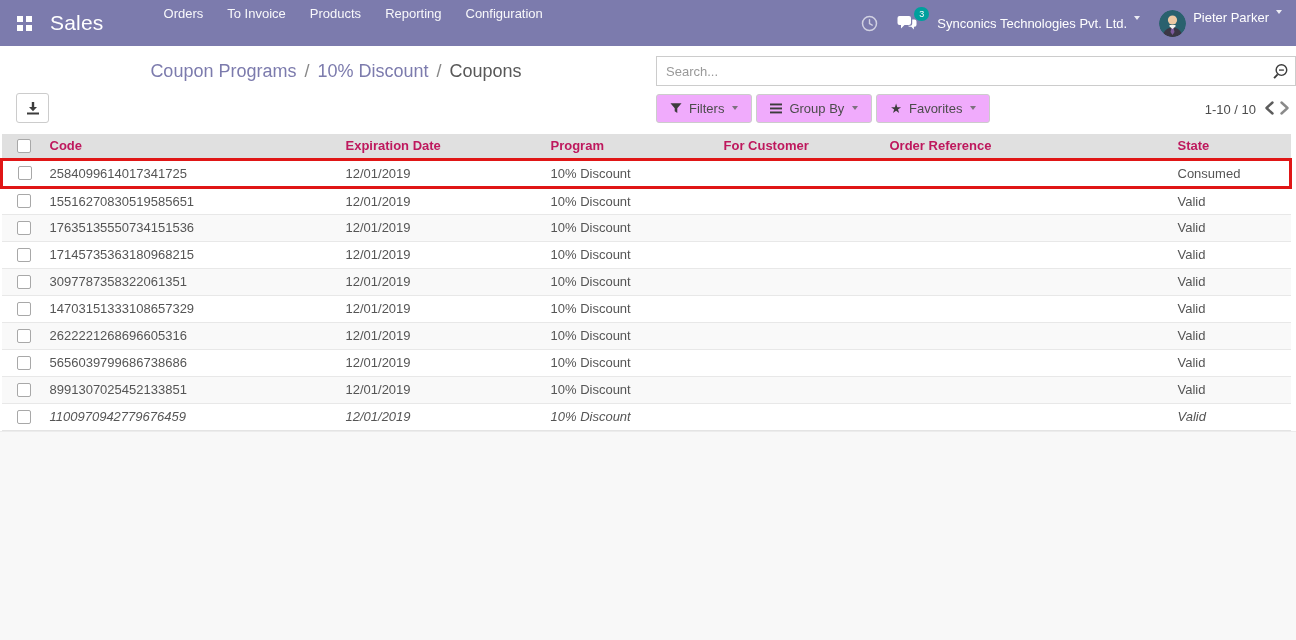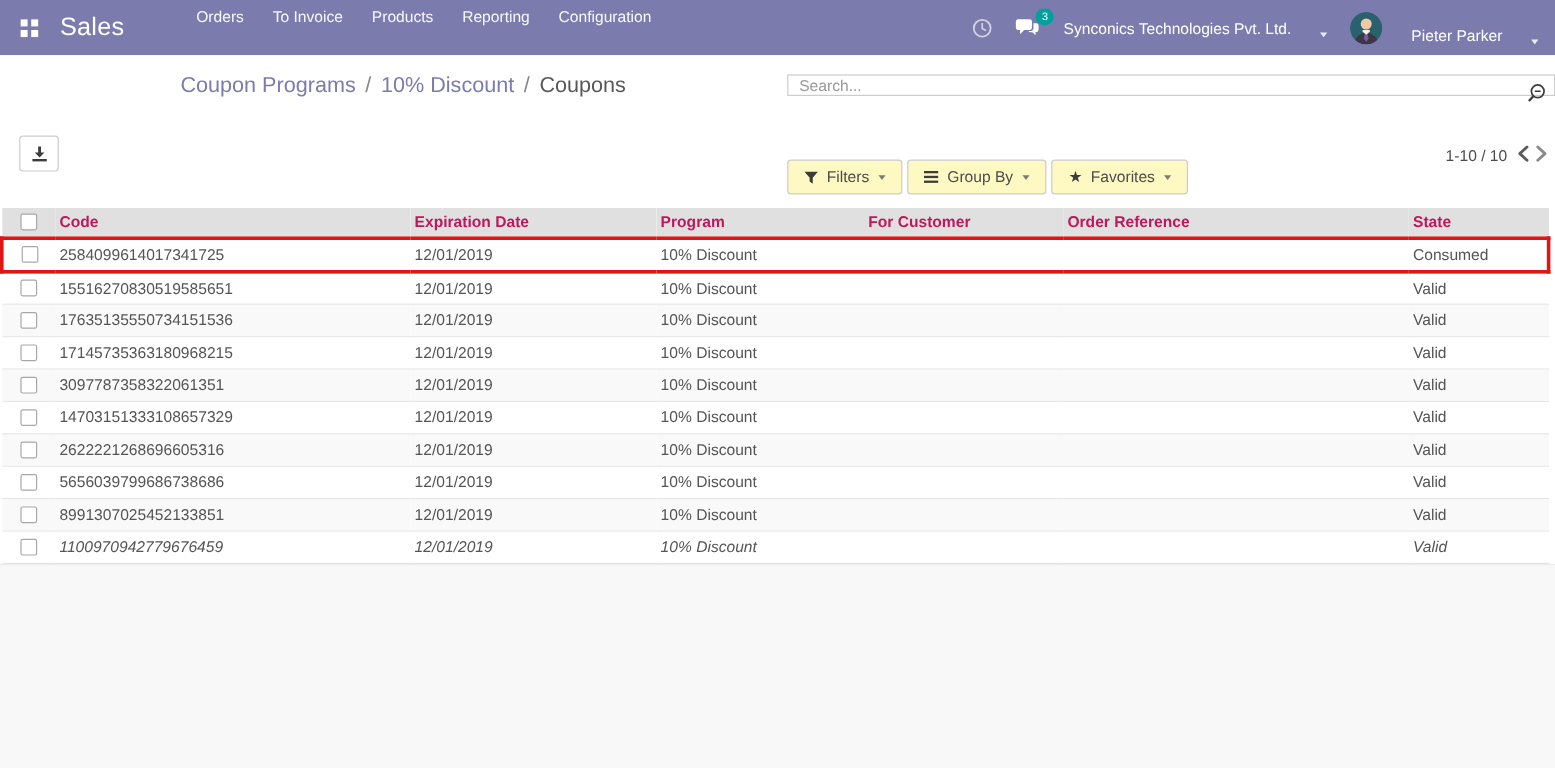"Synconics Technologies Pvt. Ltd." .dropdown { align-items: flex-end -> flex-start; gap: 24px -> 7px }
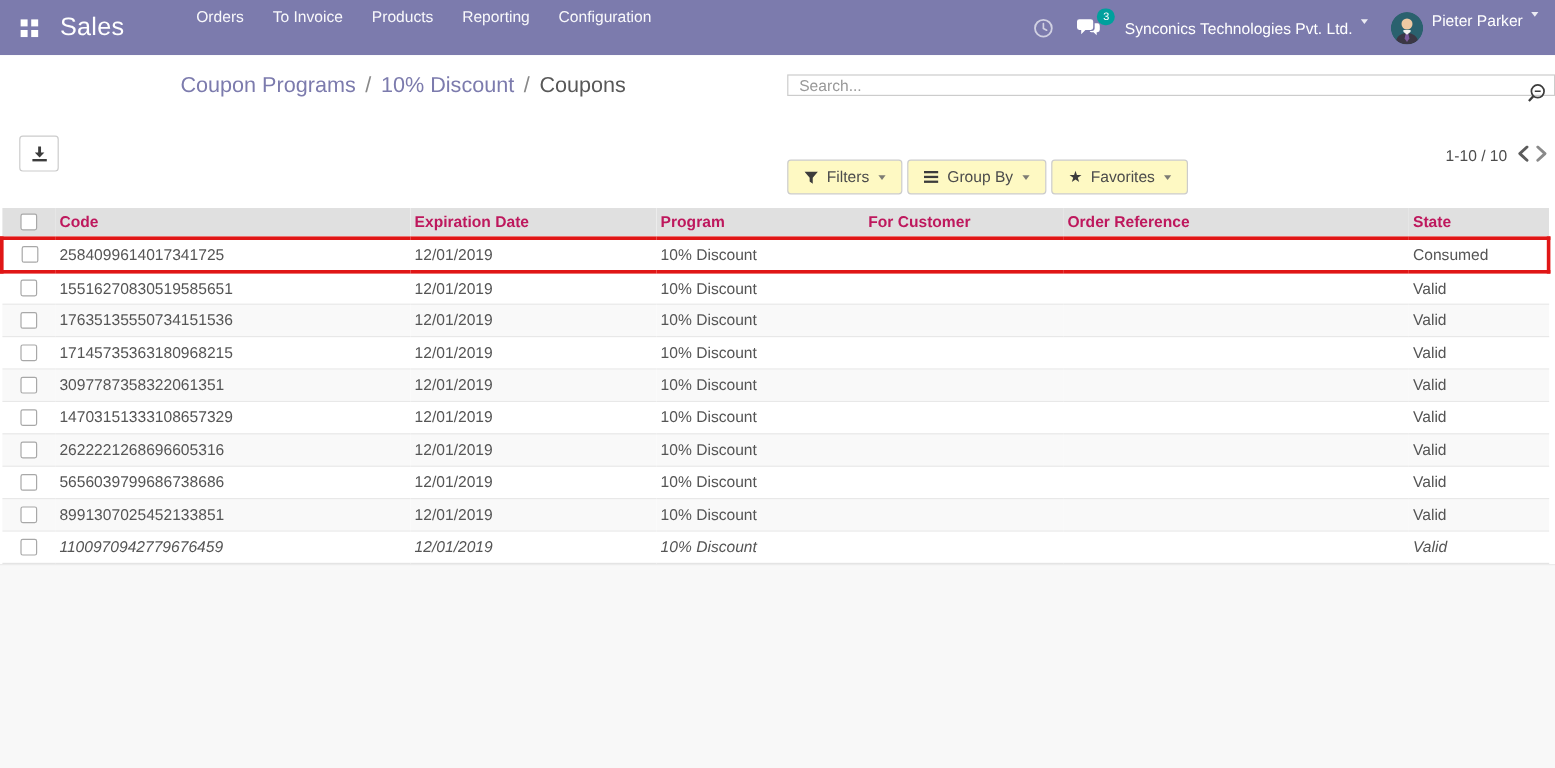"Search..." .searchbox input { height: 18px -> 30px }
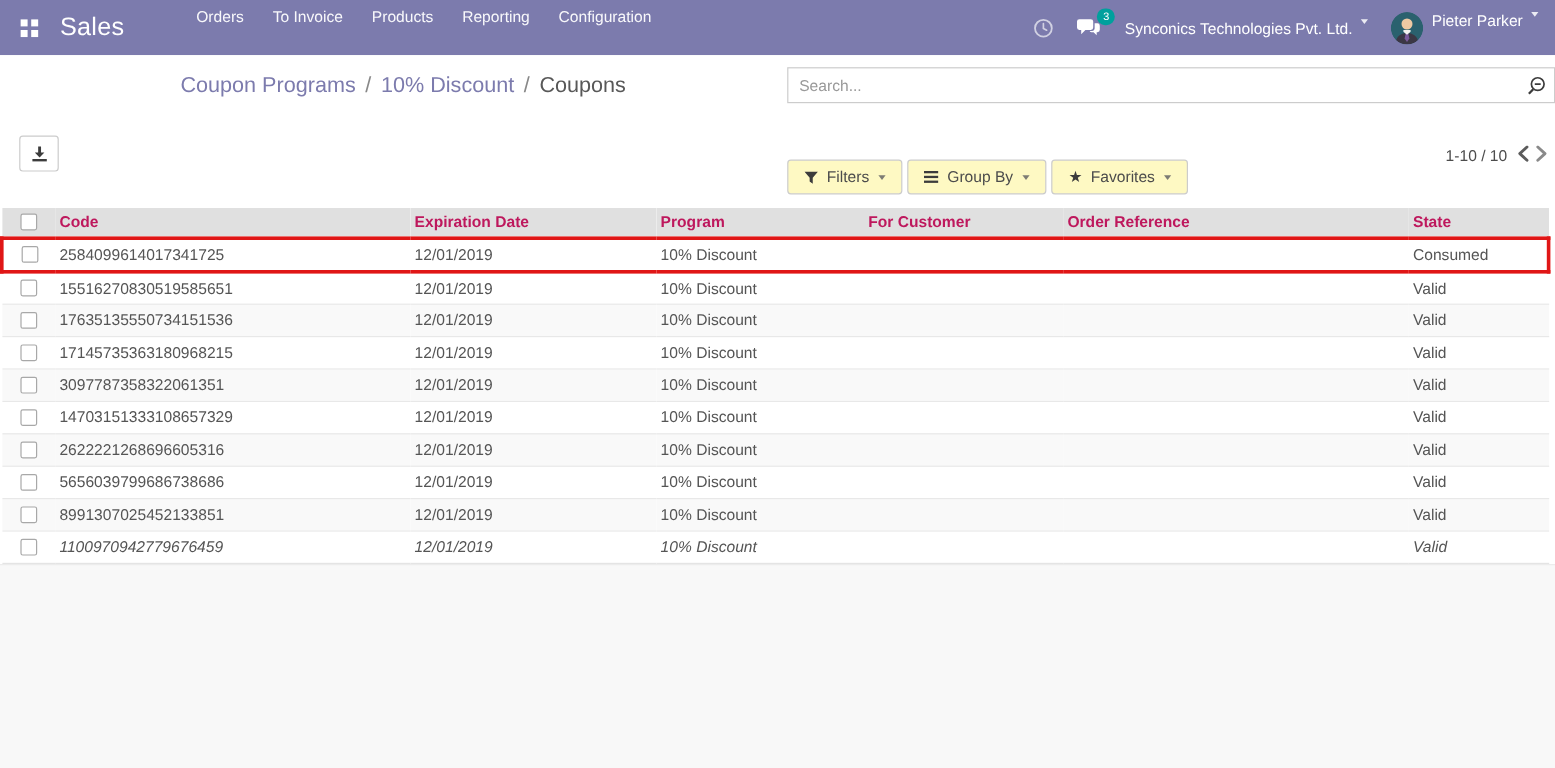"Filters" .ctrl-btn { background: #fef9c3 -> #f0abfc; margin-top: 40px -> none }
